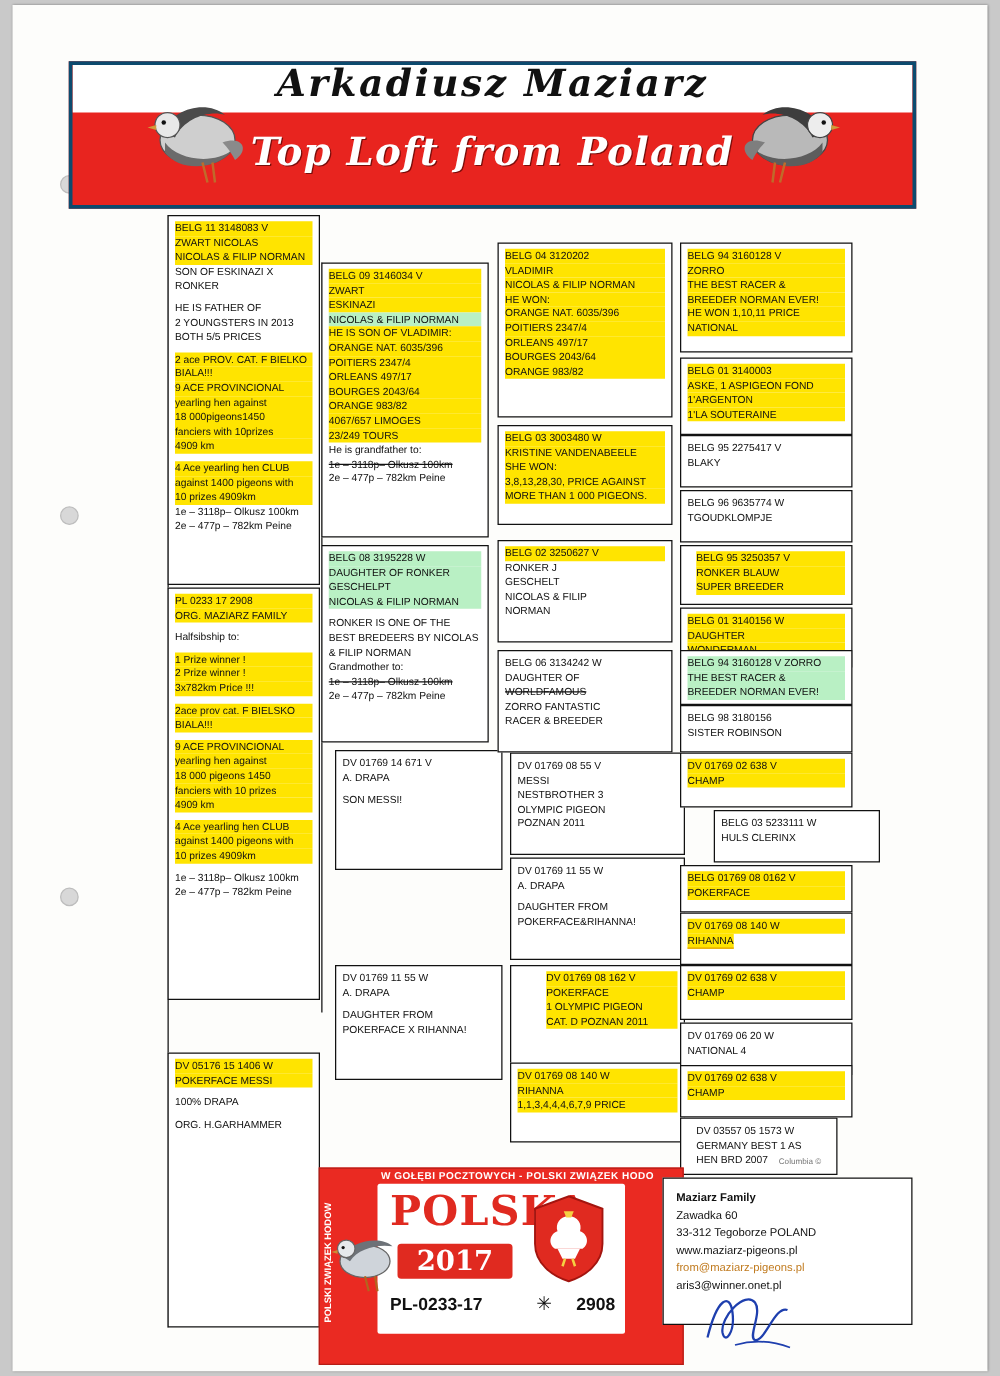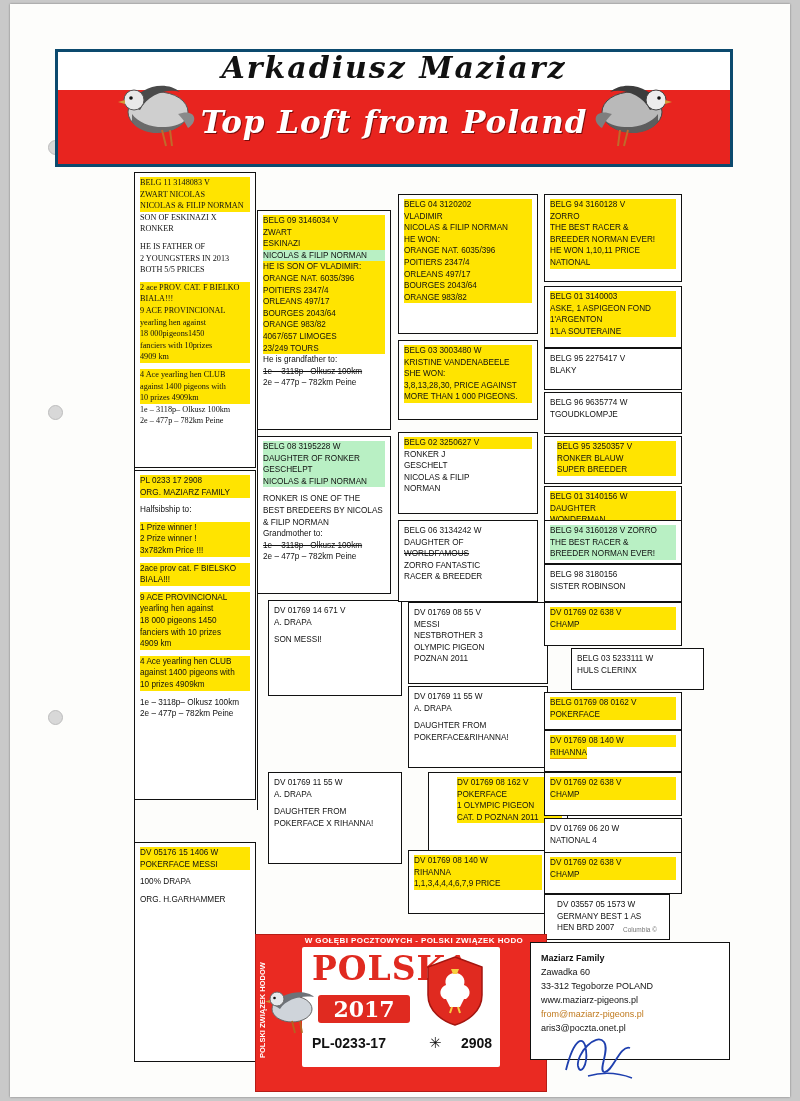"BELG 11 3148083 V" div.box { font-family: Liberation Serif, serif -> none }
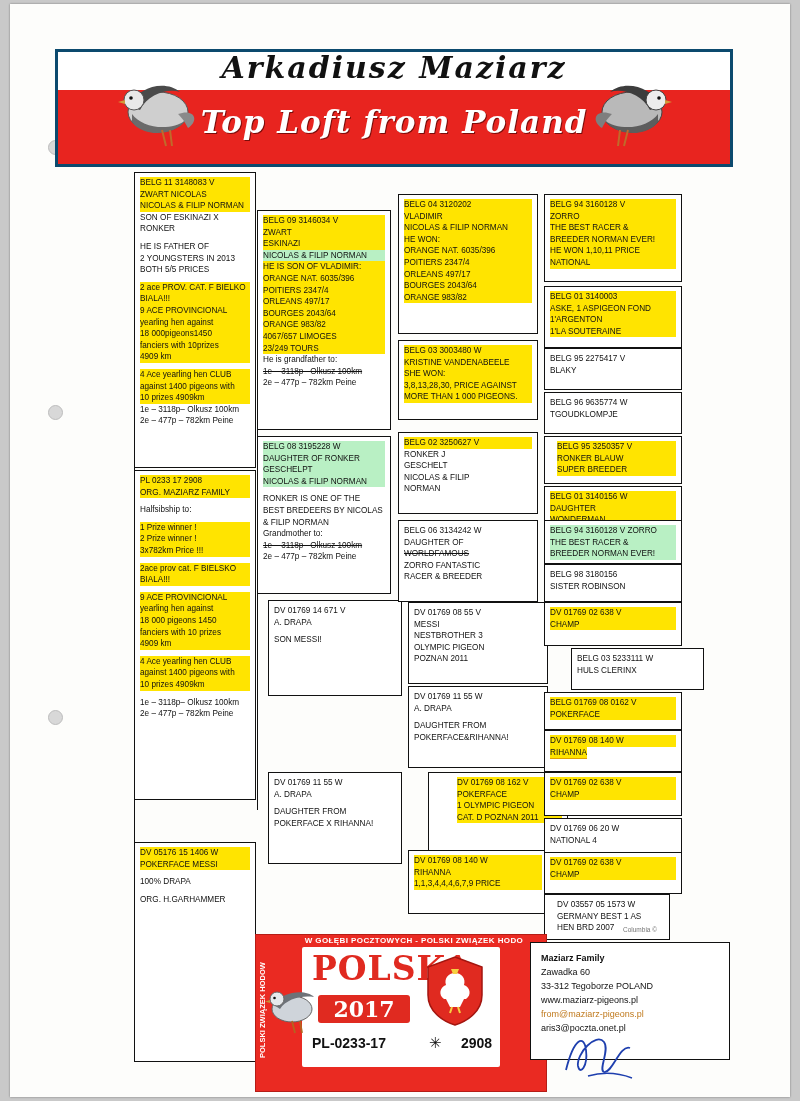"DV 01769 08 162 V" div.box { left: 418px -> 398px }
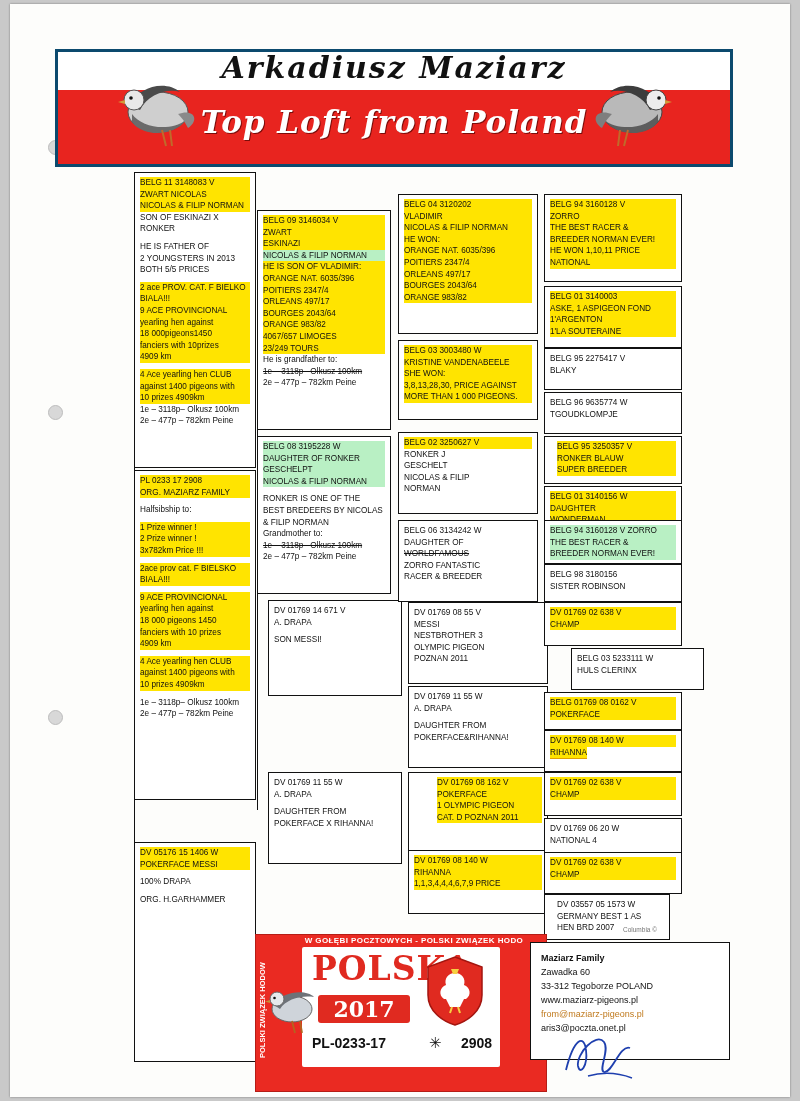"aris3@poczta.onet.pl" div { text: aris3@poczta.onet.pl -> aris3@winner.onet.pl }
